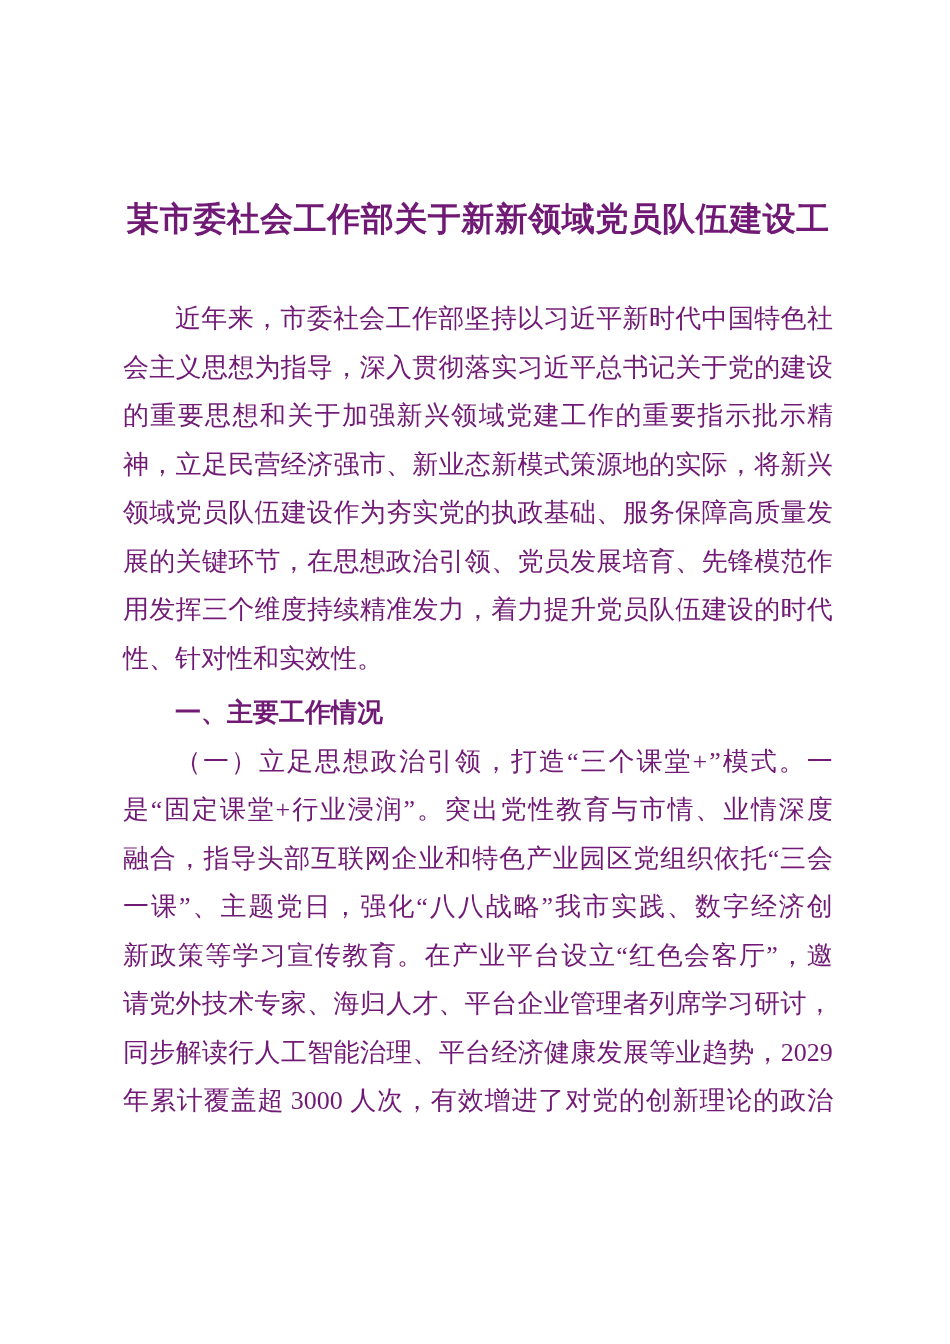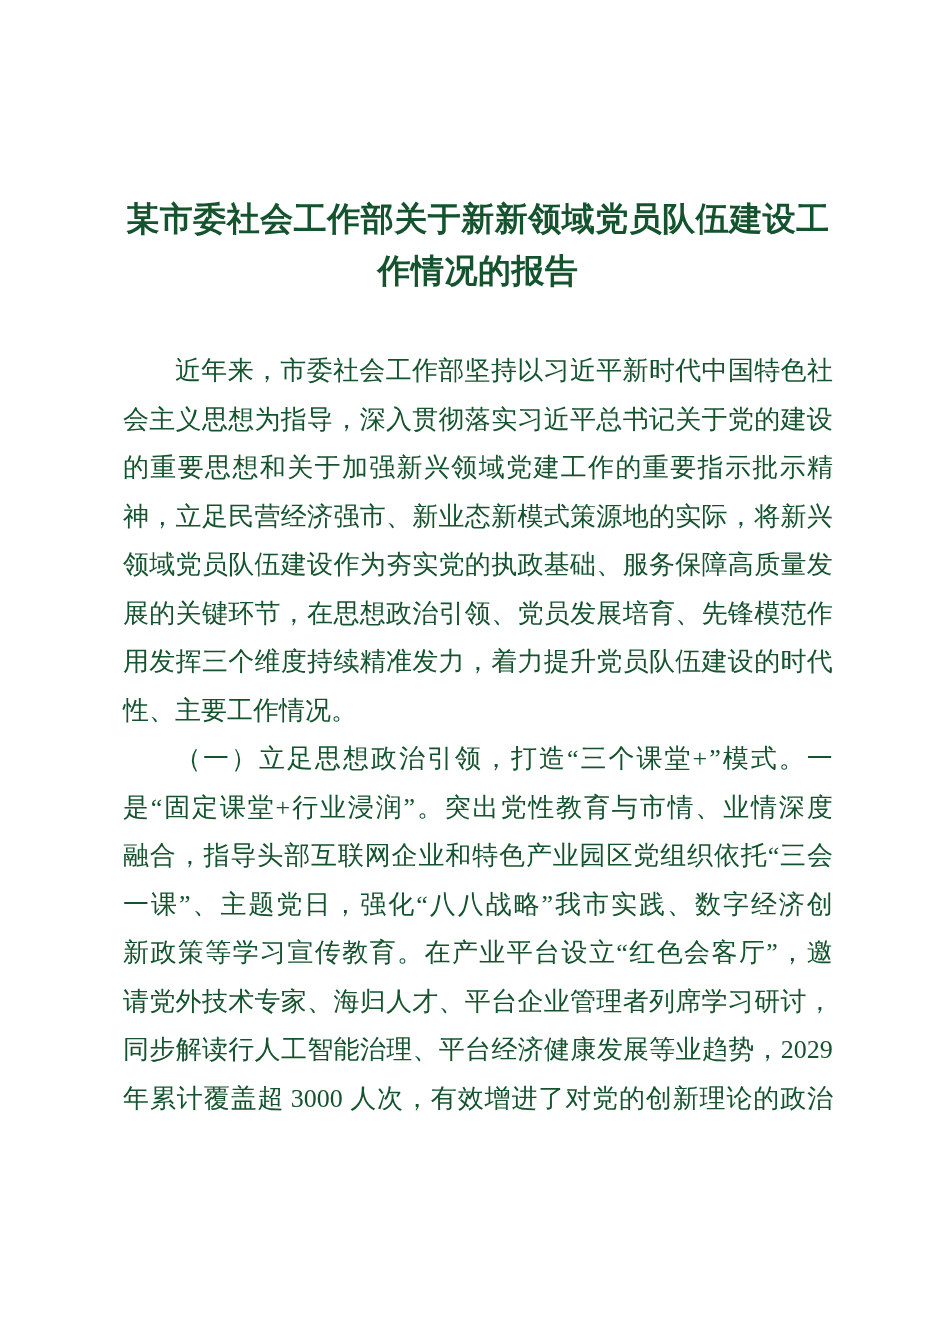"某市委社会工作部关于新新领域党员队伍建设工" .page { color: #14532d -> #701a75 }
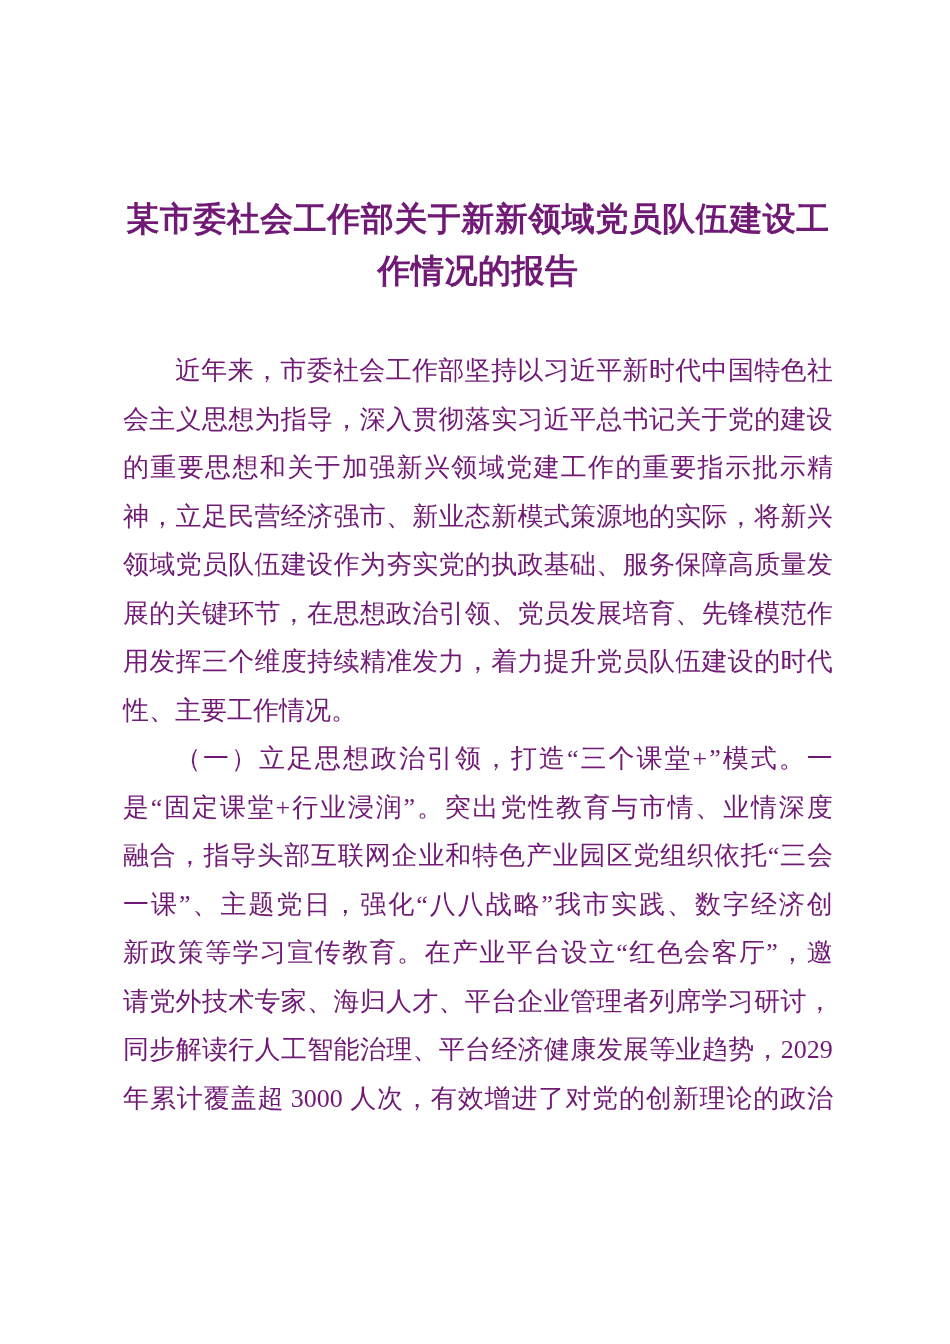"作情况的报告" span.tline { html: <span>作情况的报告</span> -> none }
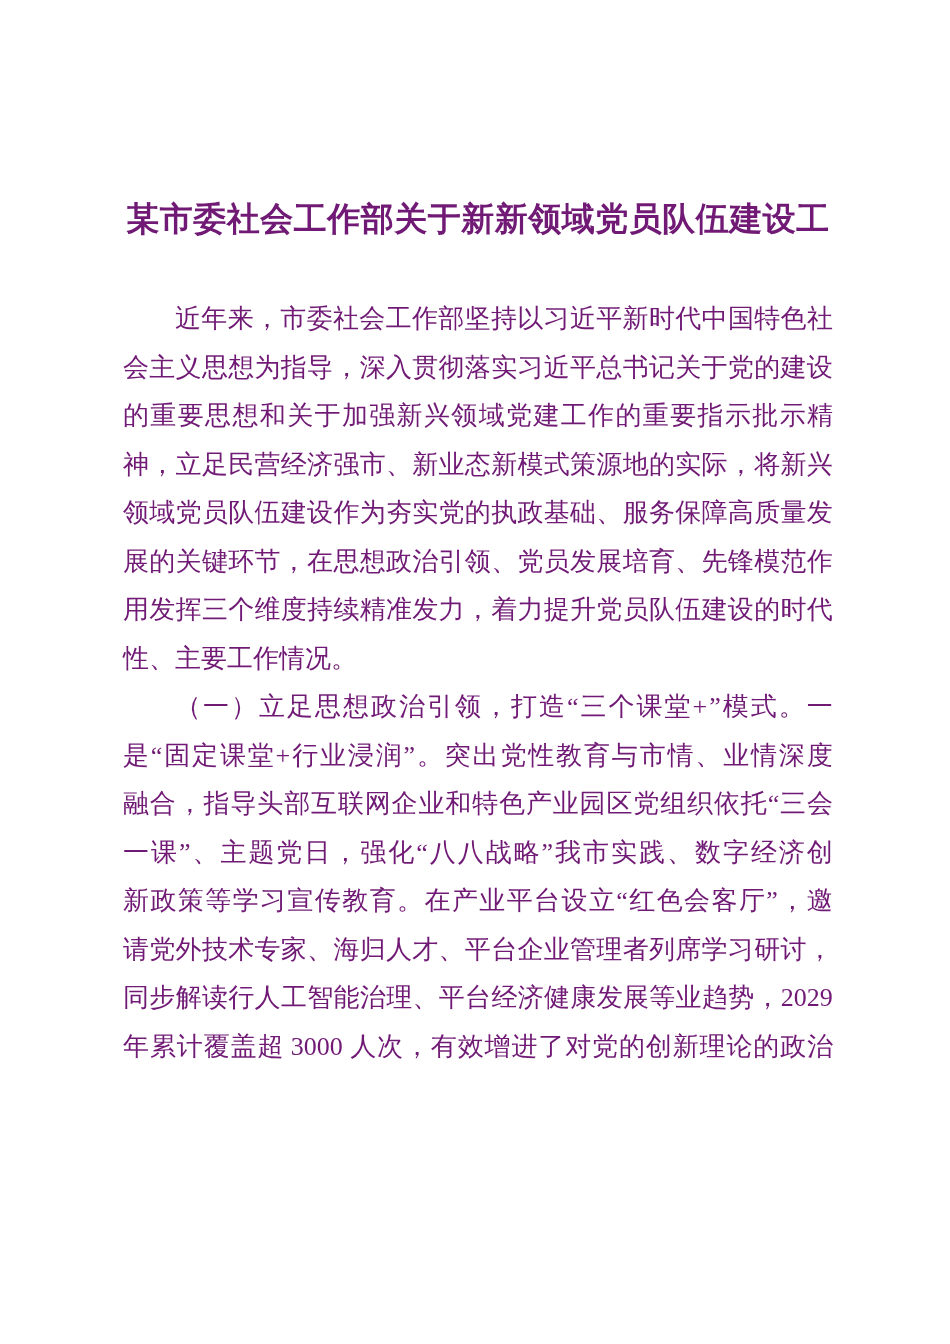"性、主要工作情况。" div.line { text: 主要工作情况 -> 针对性和实效性 }
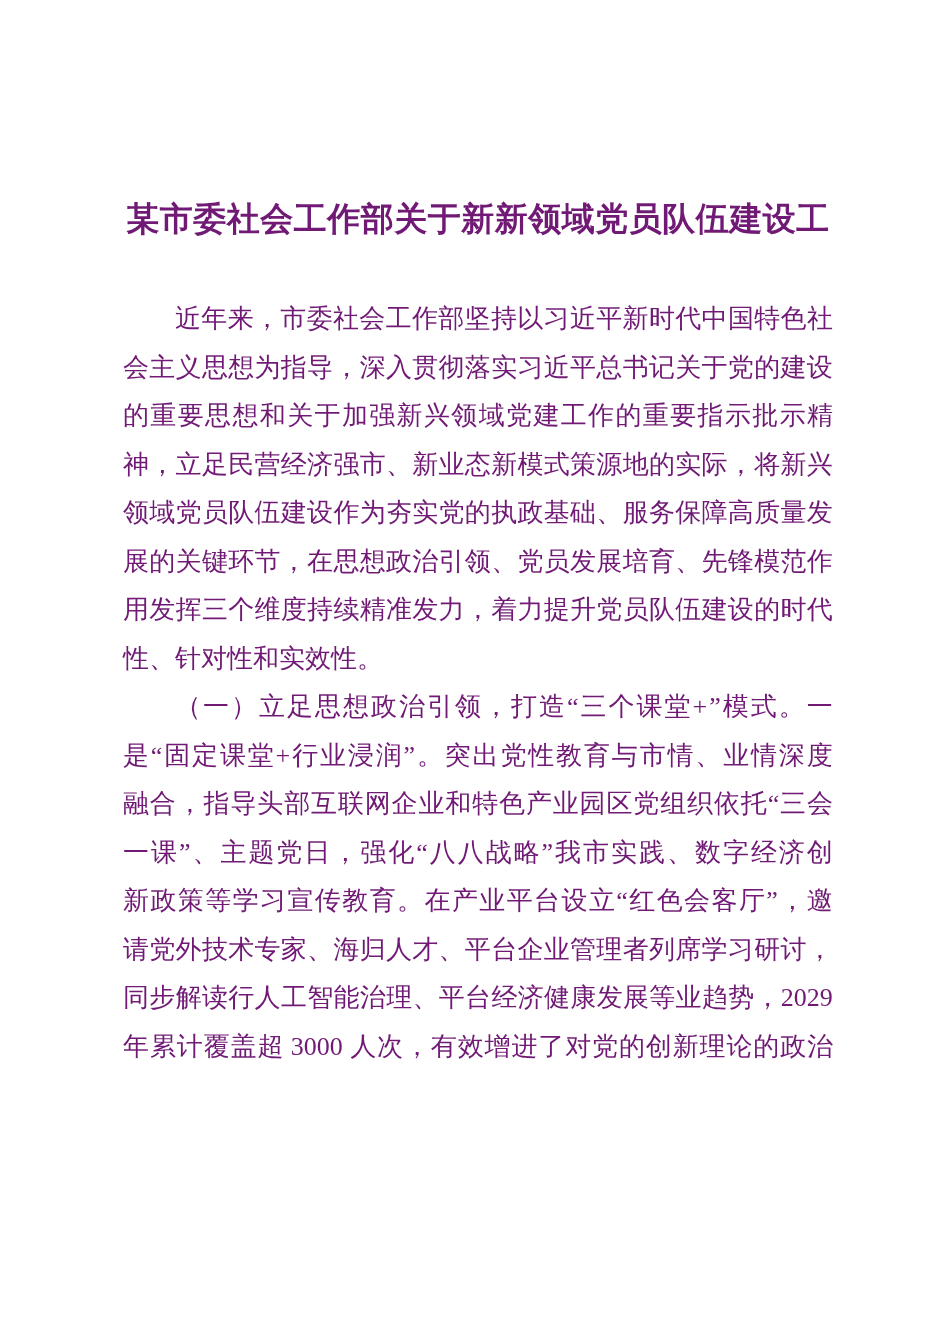"一、主要工作情况" div.line { html: none -> <div>一、主要工作情况</div> }
